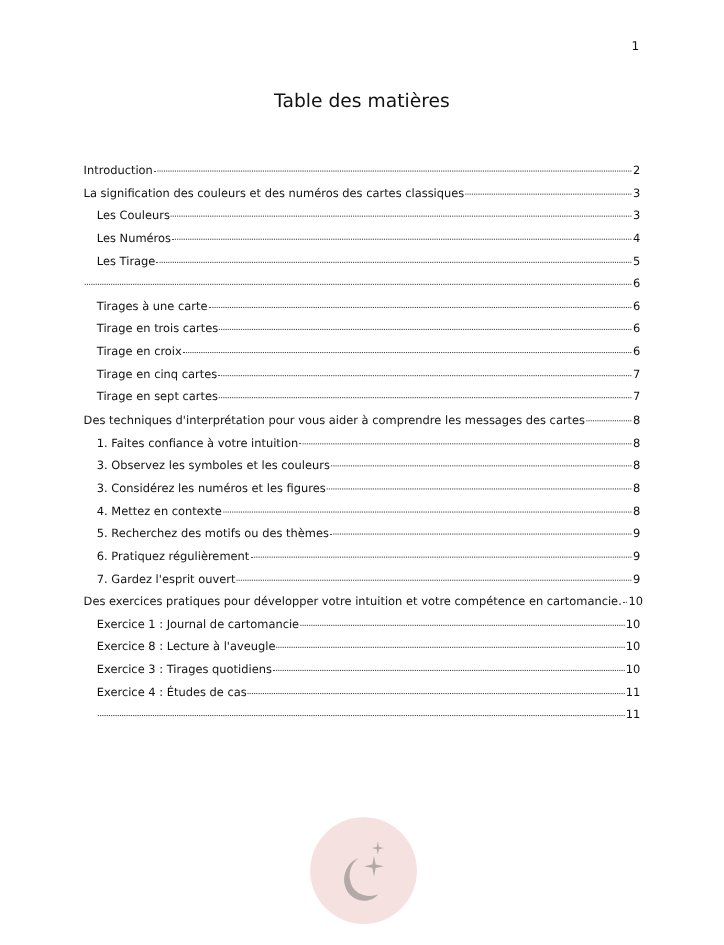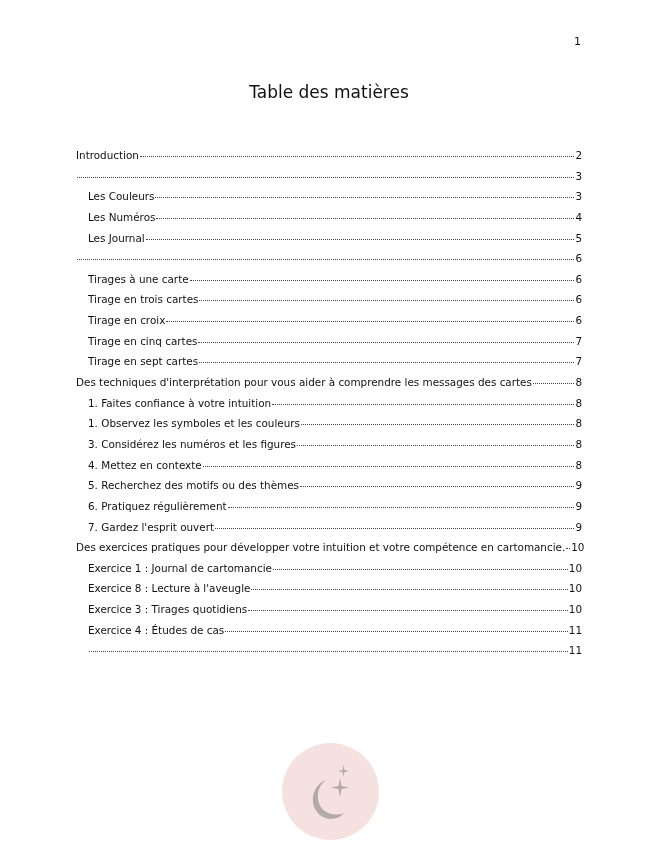"La signification des couleurs et" span.label { html: none -> <span>La signification des couleurs et des numéros des cartes classiques</span> }
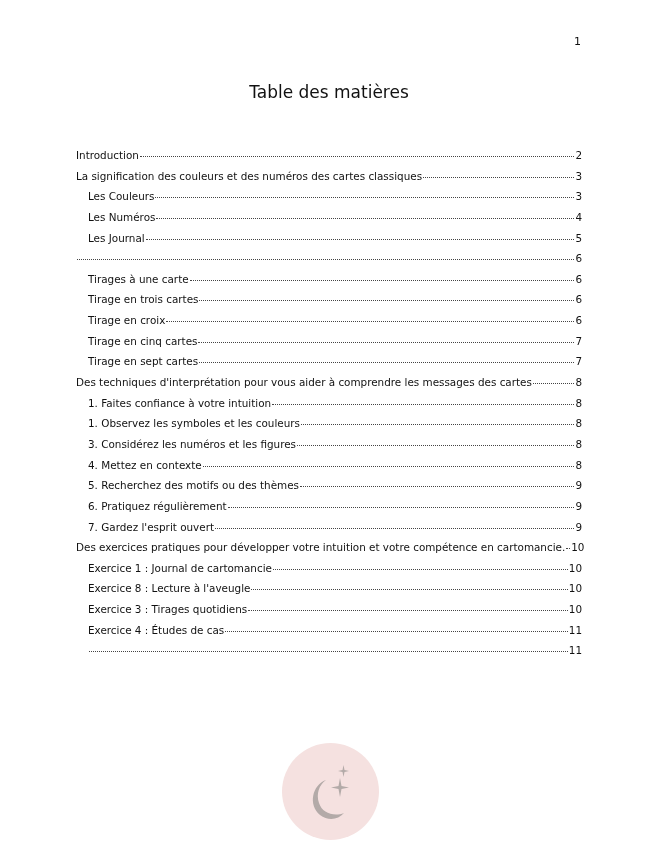"Les Journal" span.label { text: Journal -> Tirage }
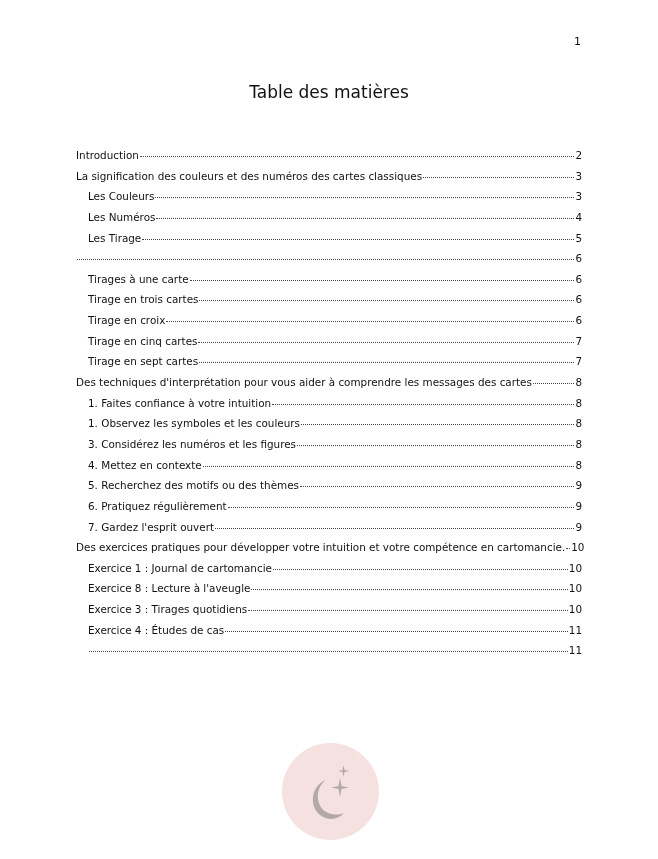"1. Observez les symboles et" span.label { text: 1 -> 3 }
